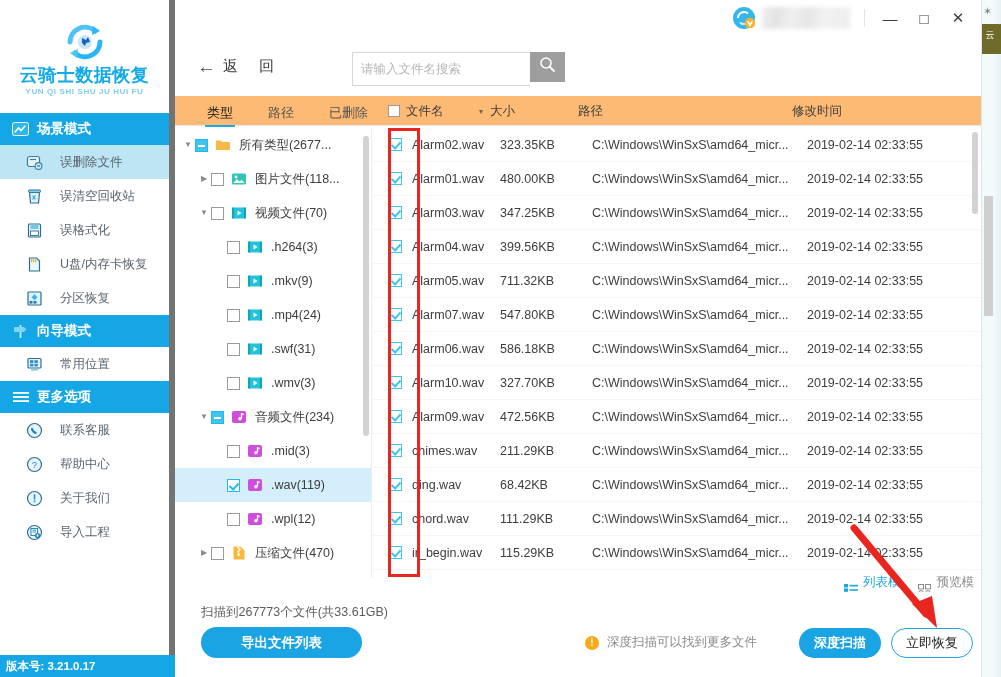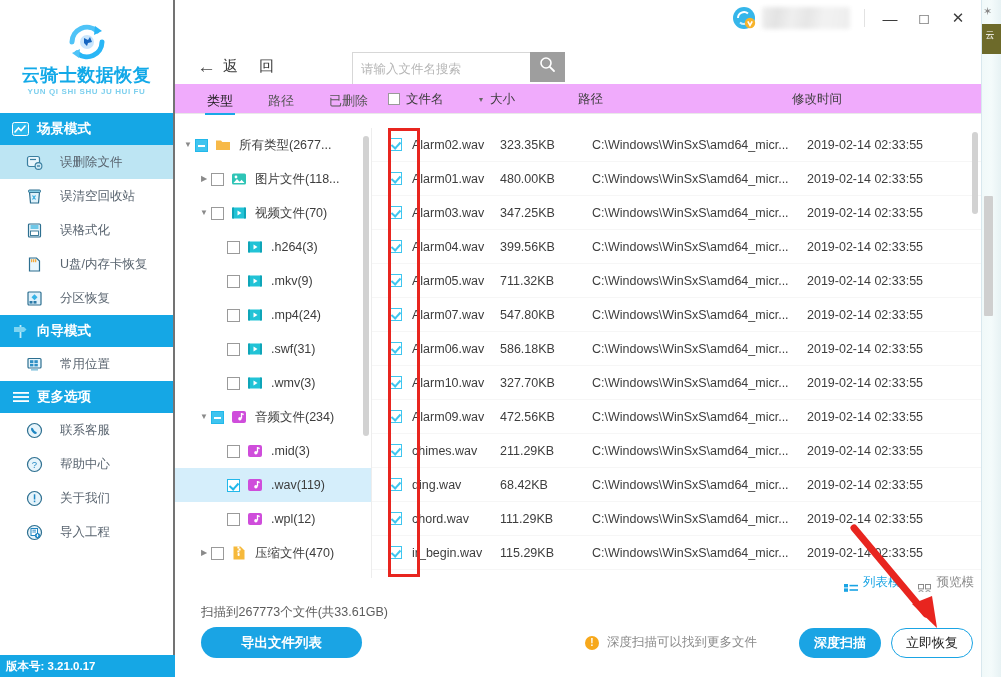"云骑士数据恢复" .sidebar { border-right: 2px solid #737373 -> 6px solid #737373 }
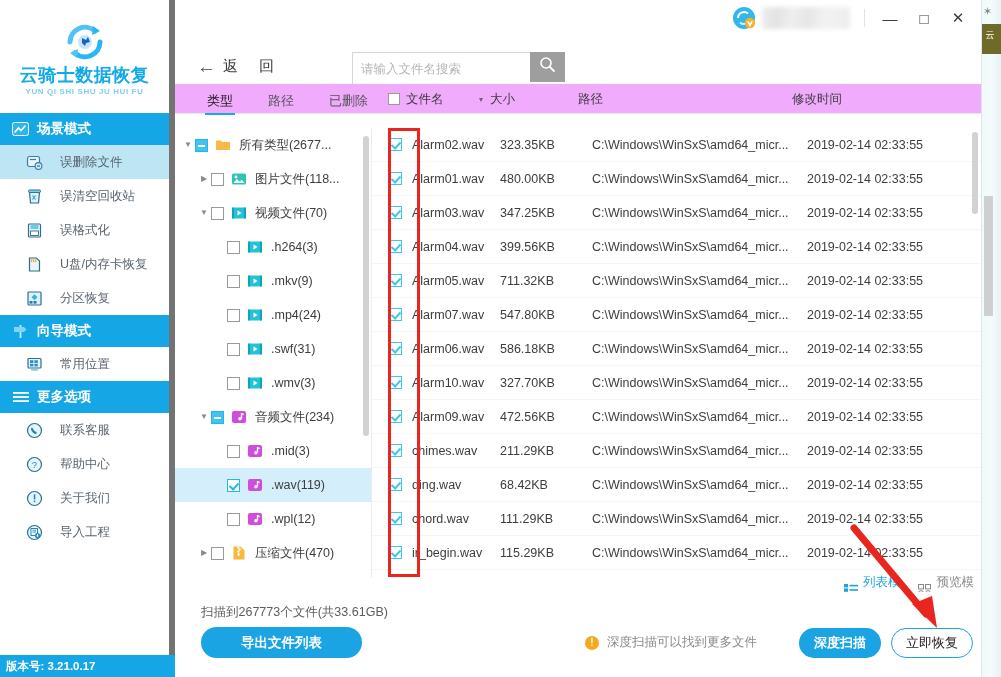"类型" .colhead { background: #f0abfc -> #fdba74; top: 84px -> 96px }
